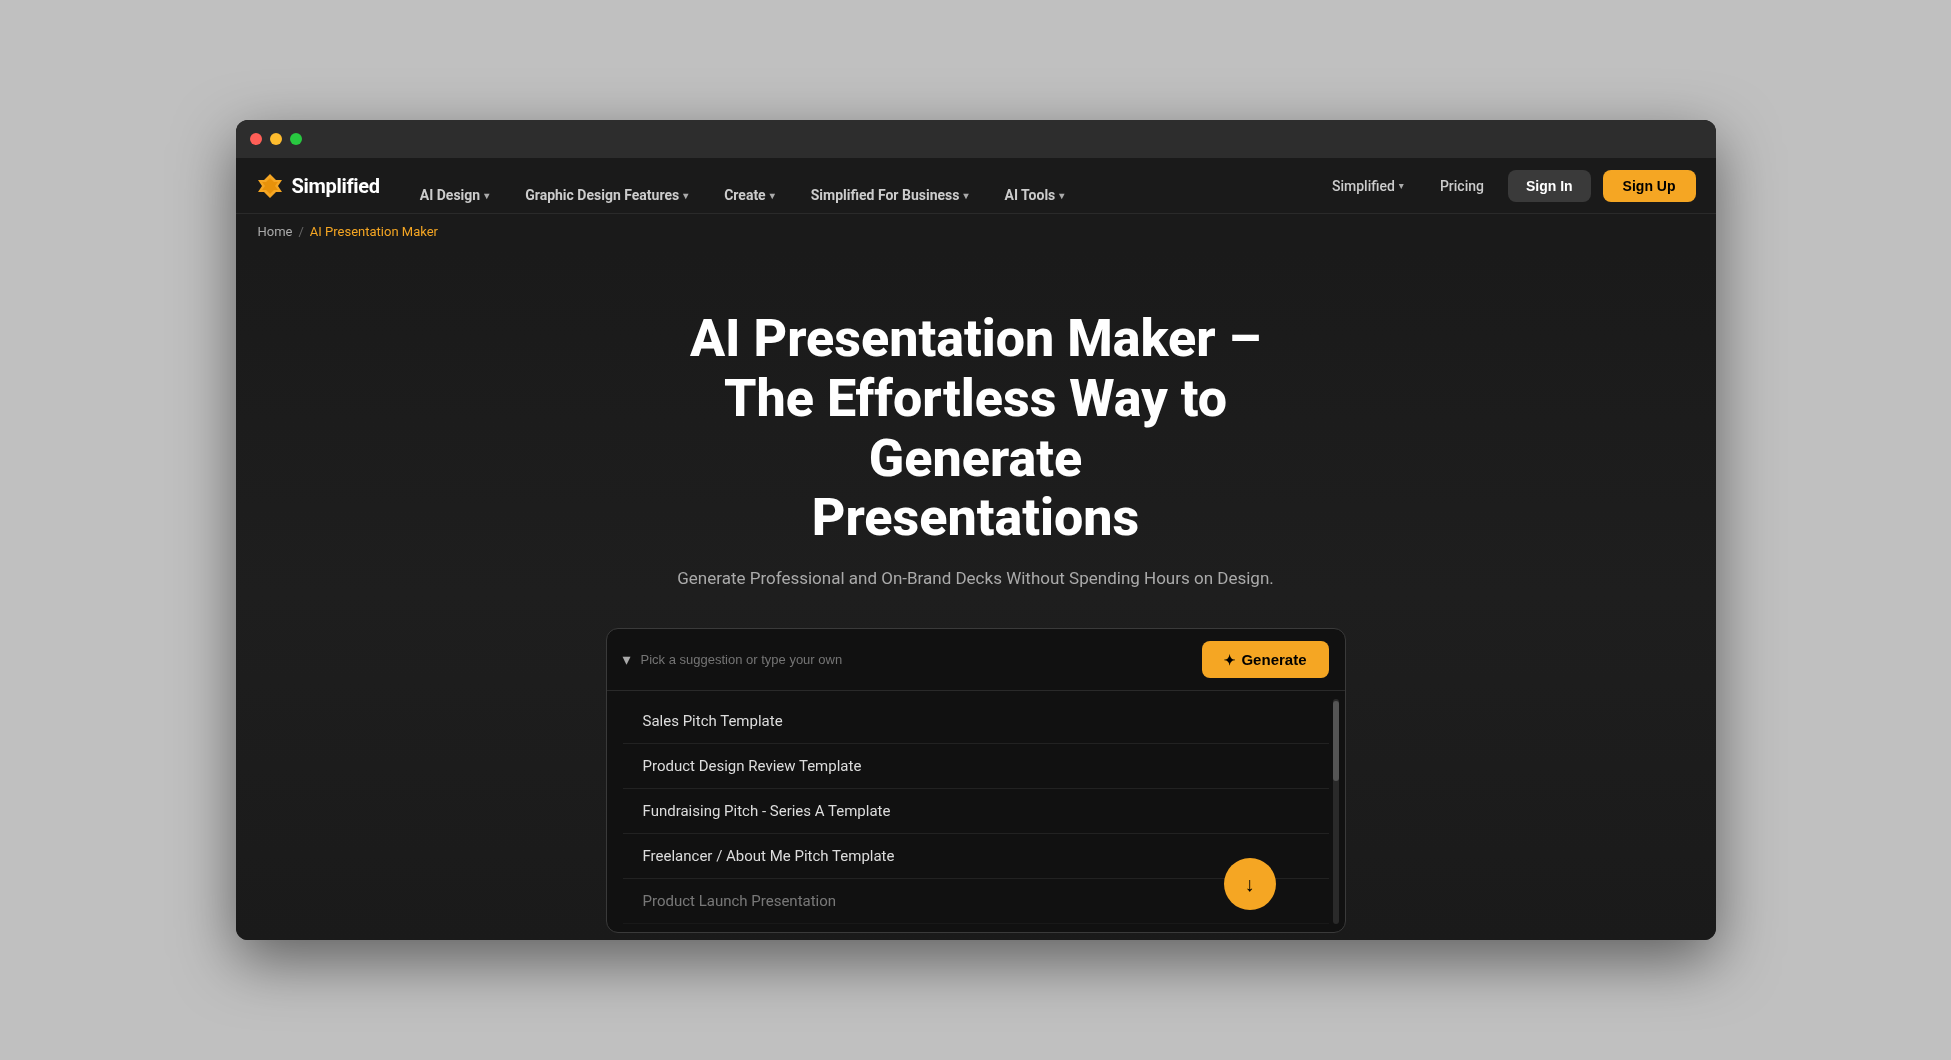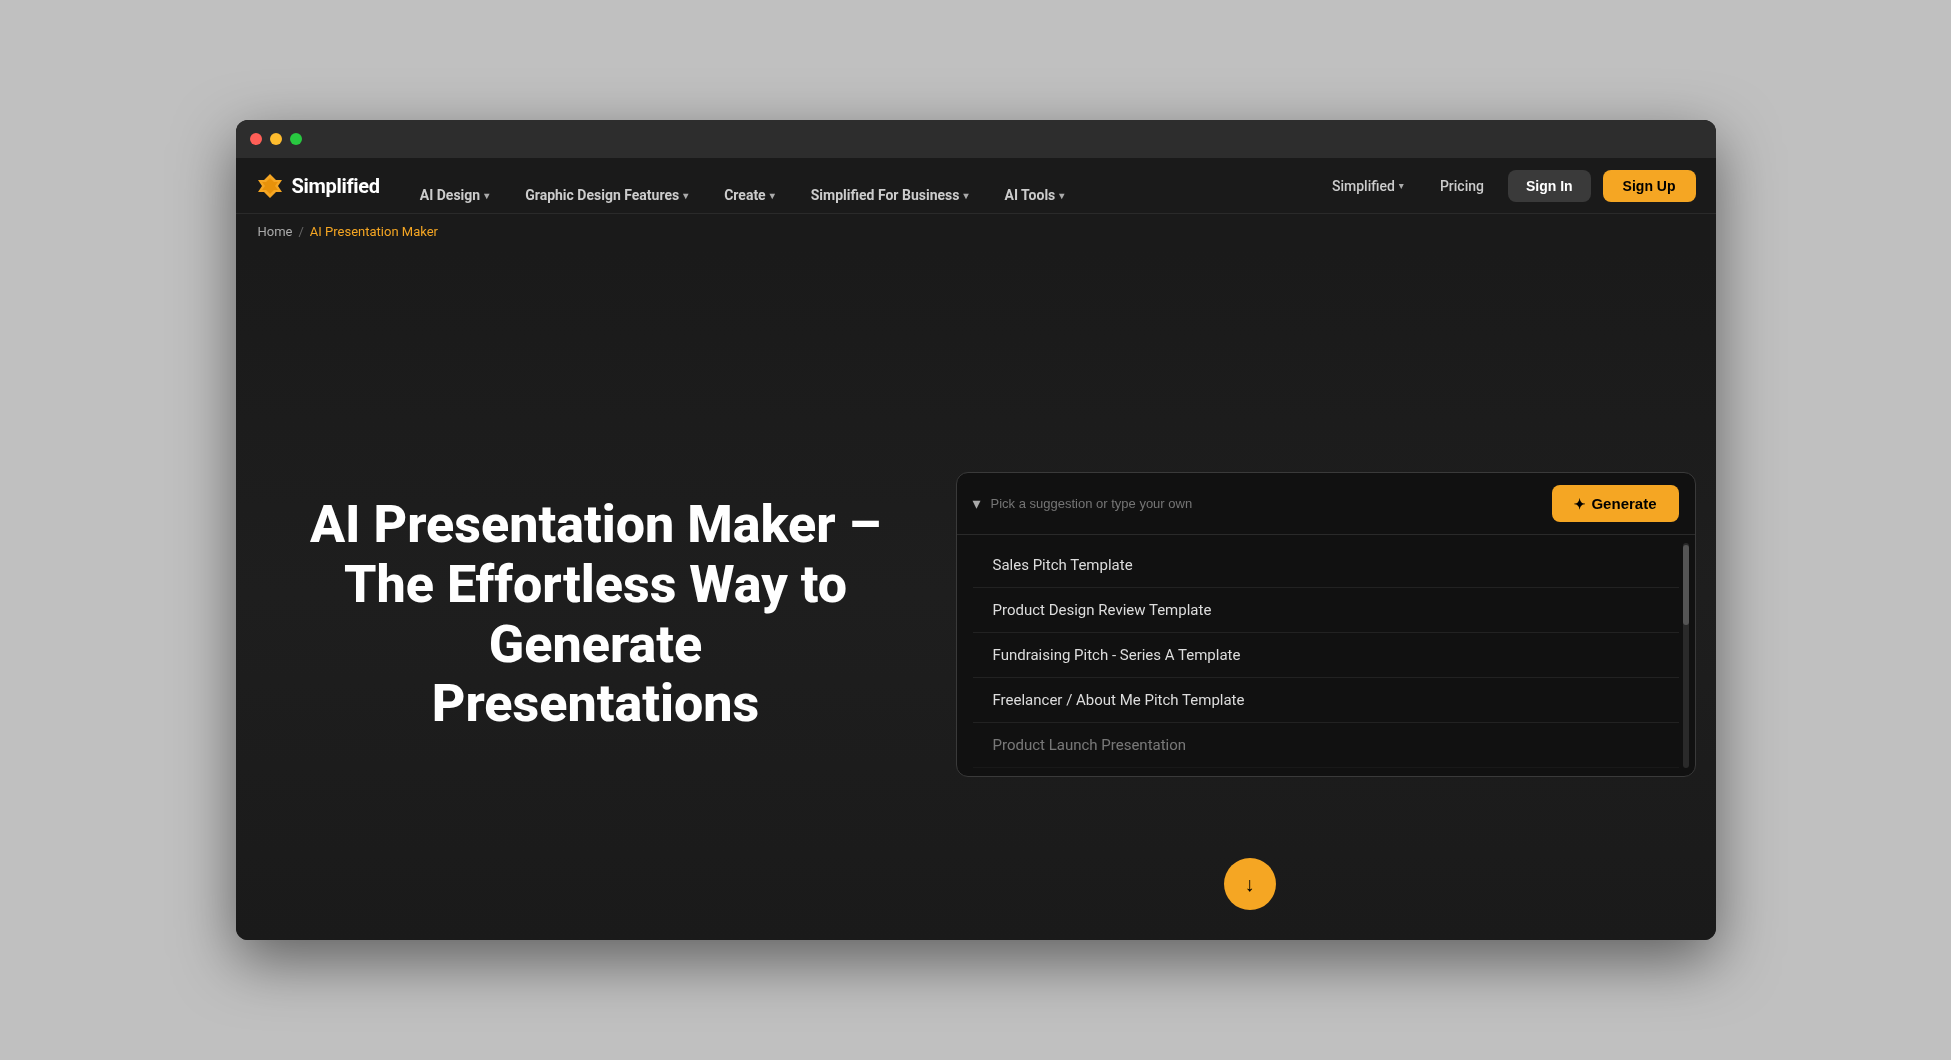"AI Presentation Maker –" .main-content { flex-direction: row -> column }
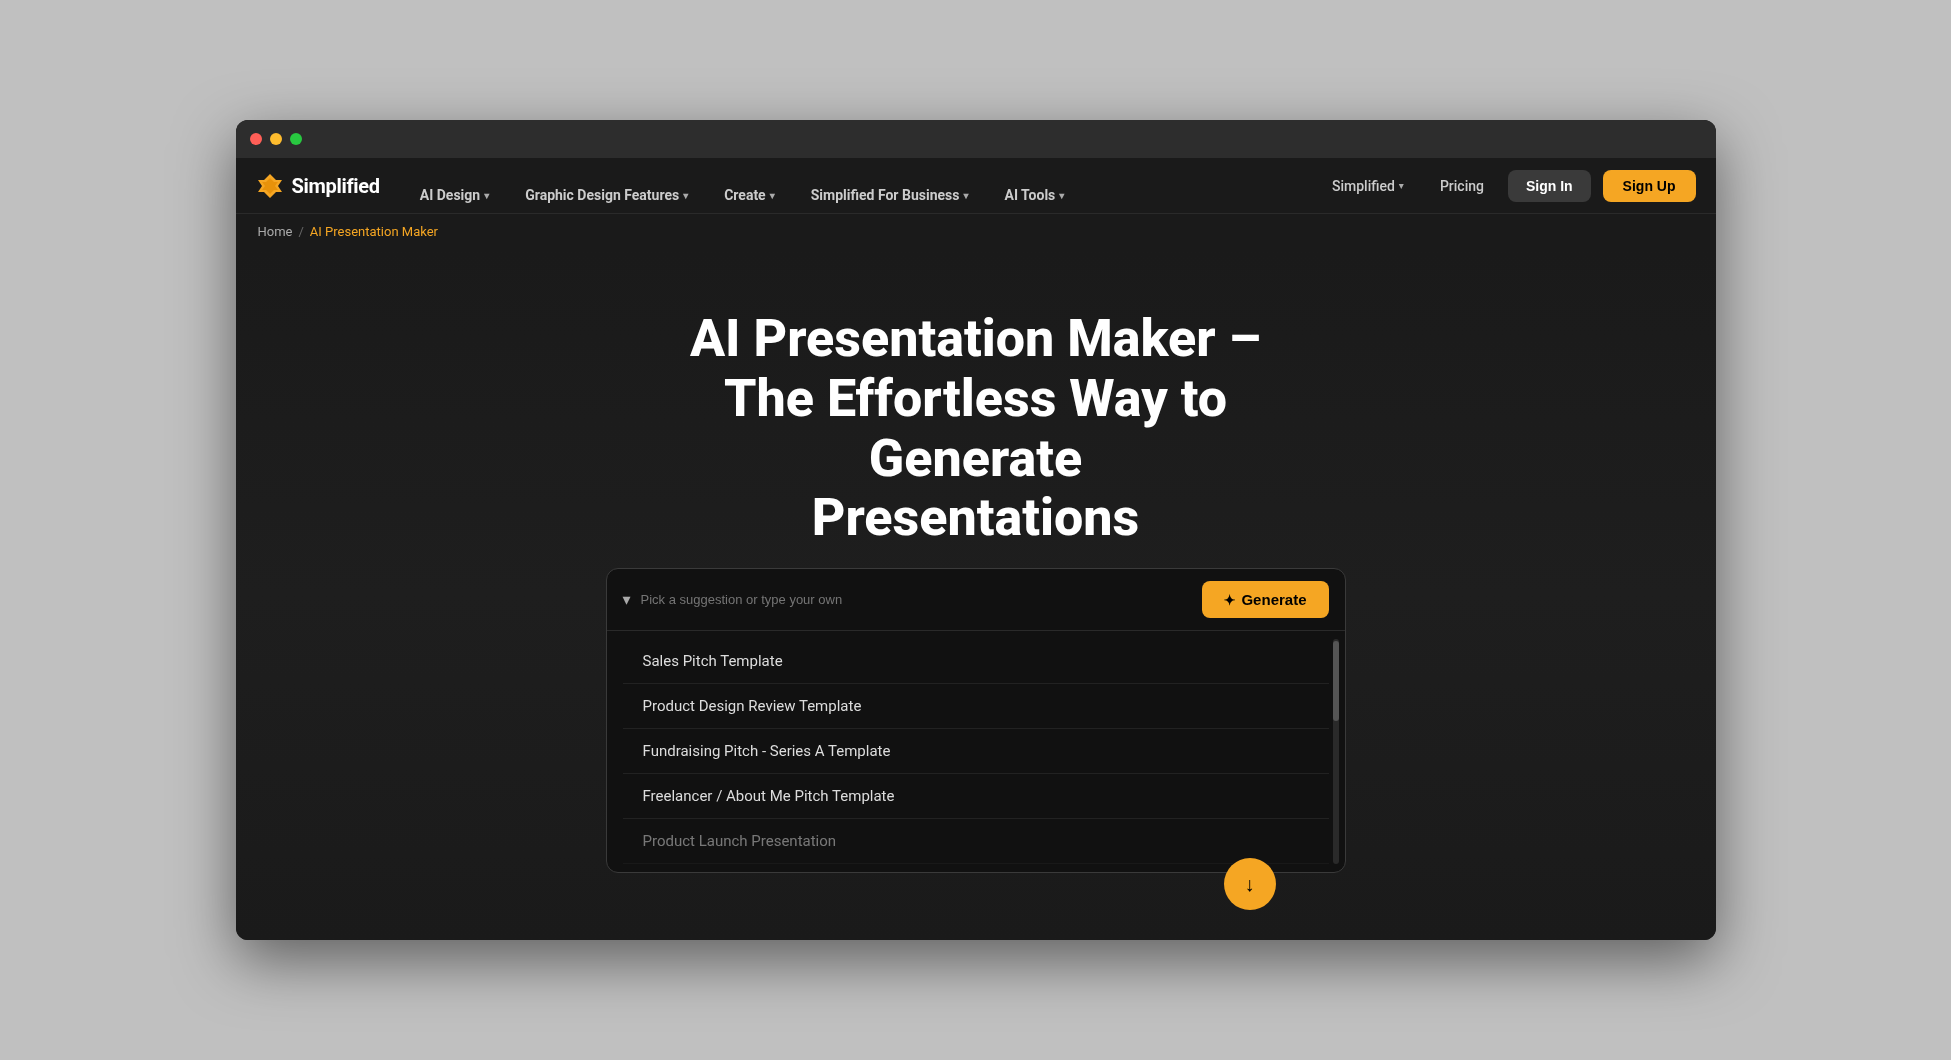"Generate Professional and On-Brand Decks" p.hero-subtitle { html: none -> <p>Generate Professional and On-Brand Decks Without Spending Hours on Design.</p> }
